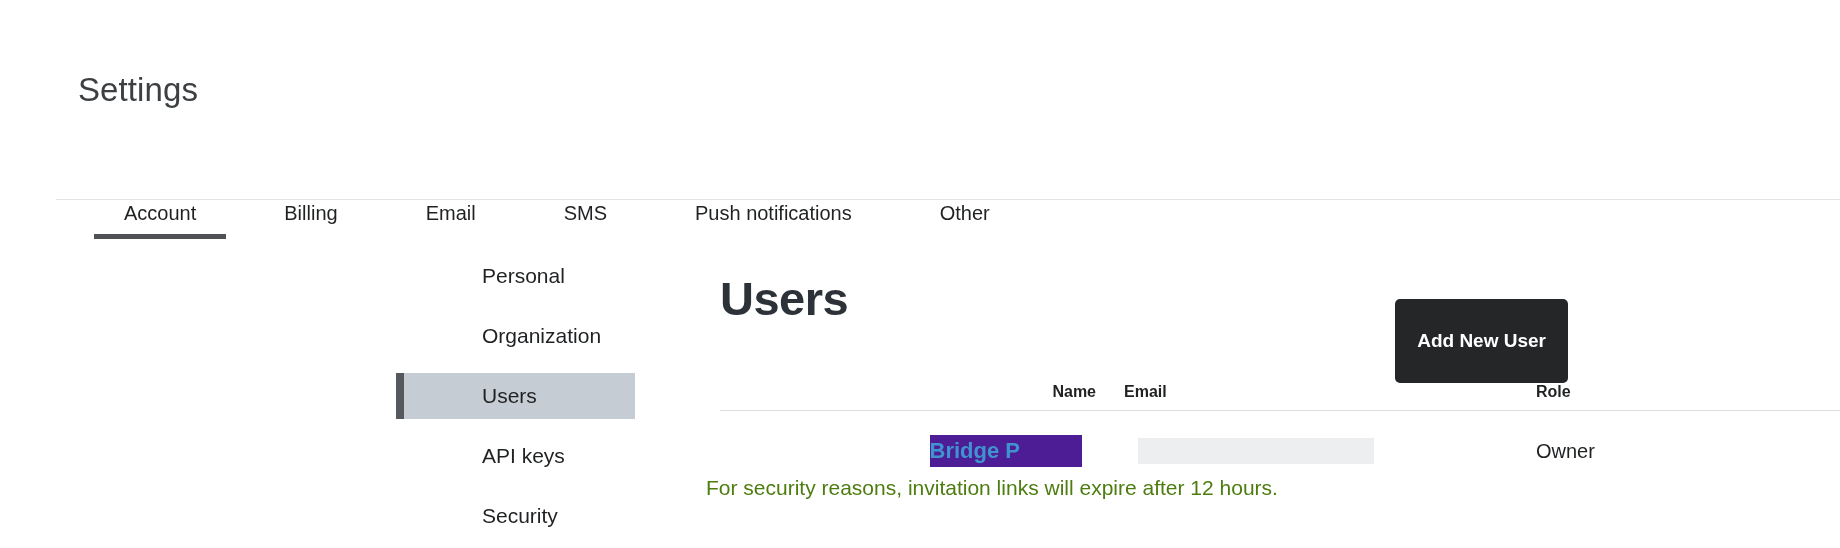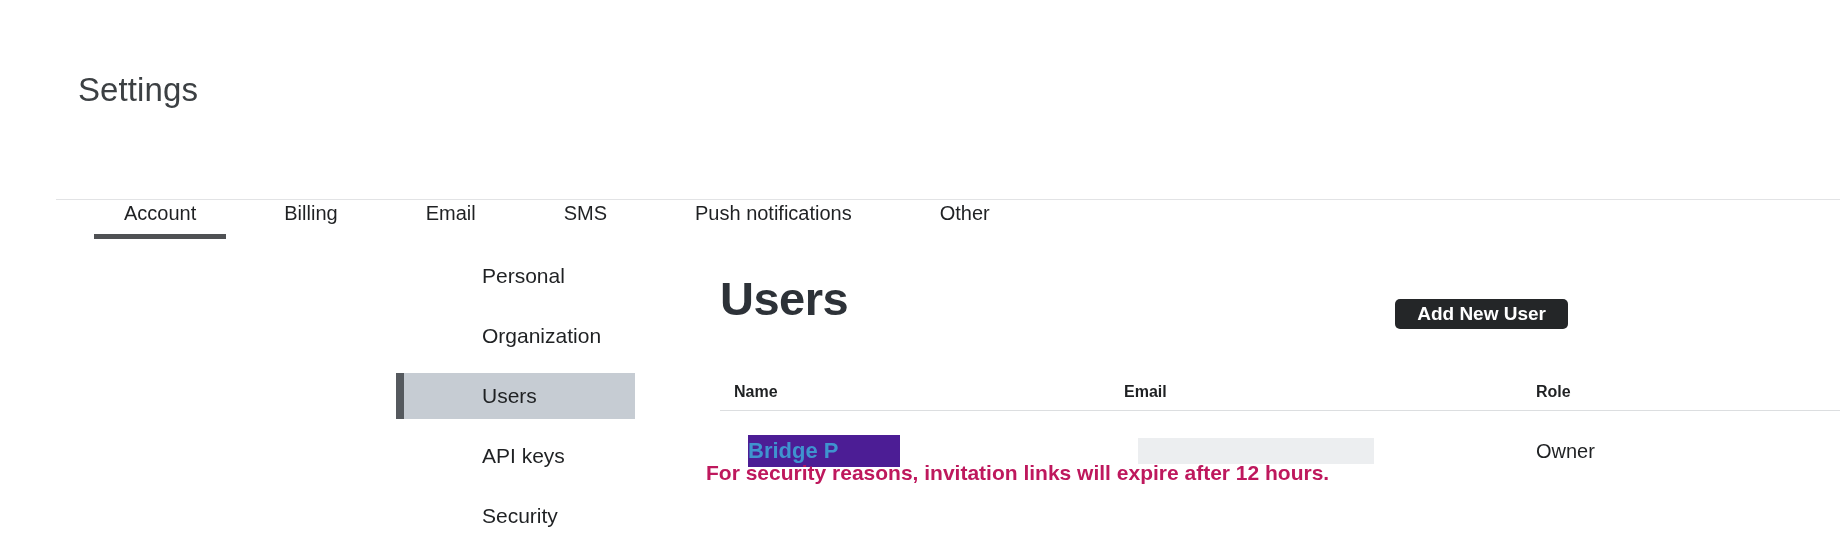"Add New User" .add-user-btn { padding: 4px 22px -> 31px 22px }
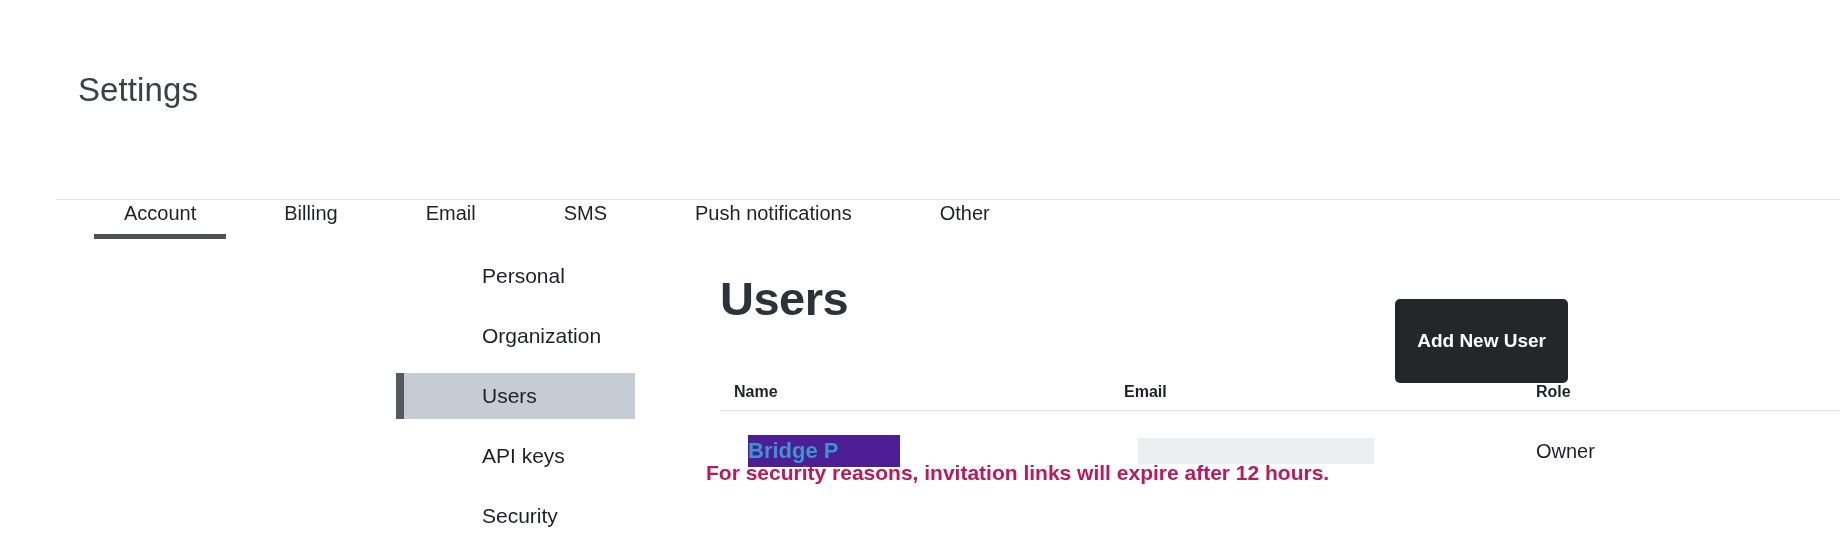"Name" .col-name { text-align: none -> right }
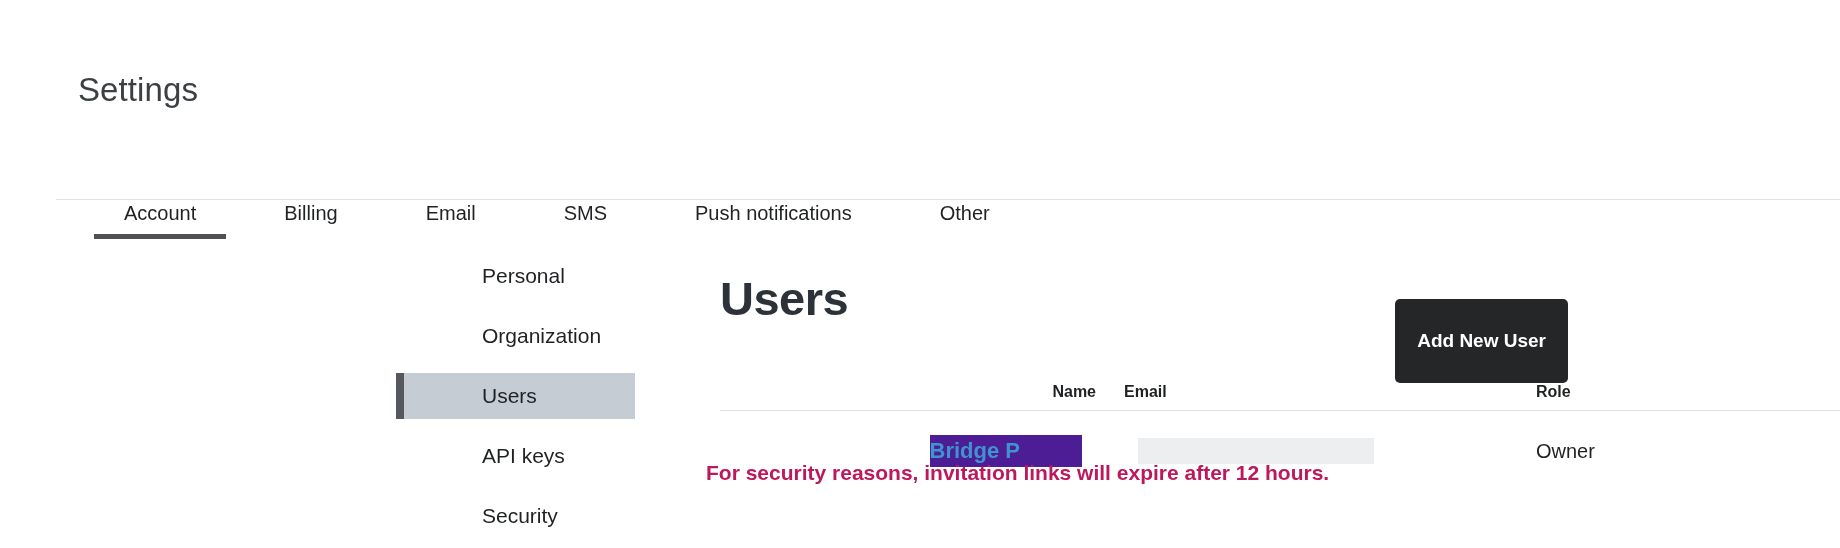"For security reasons, invitation links" .footnote { color: #be185d -> #4d7c0f; font-weight: 700 -> 400; top: 230px -> 245px }
